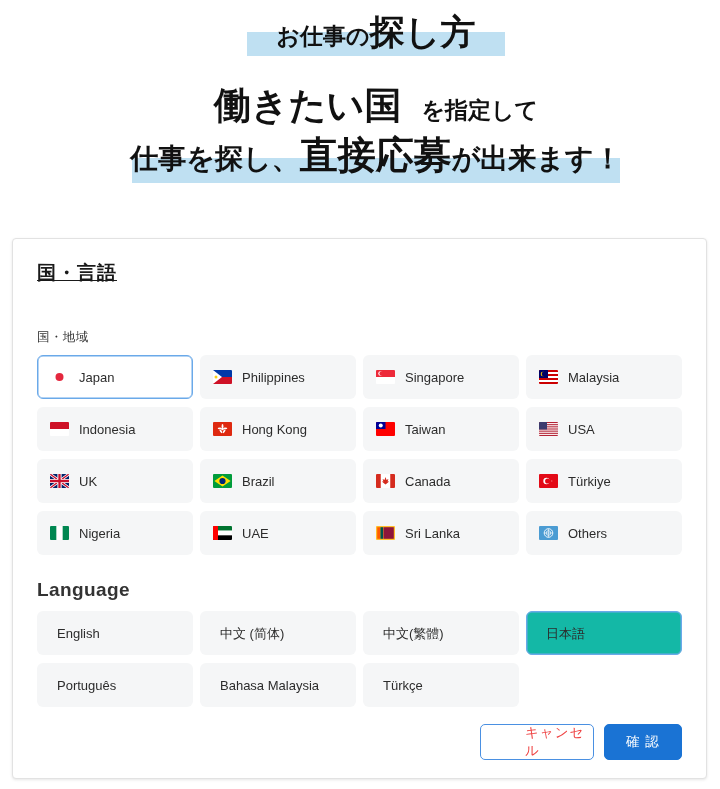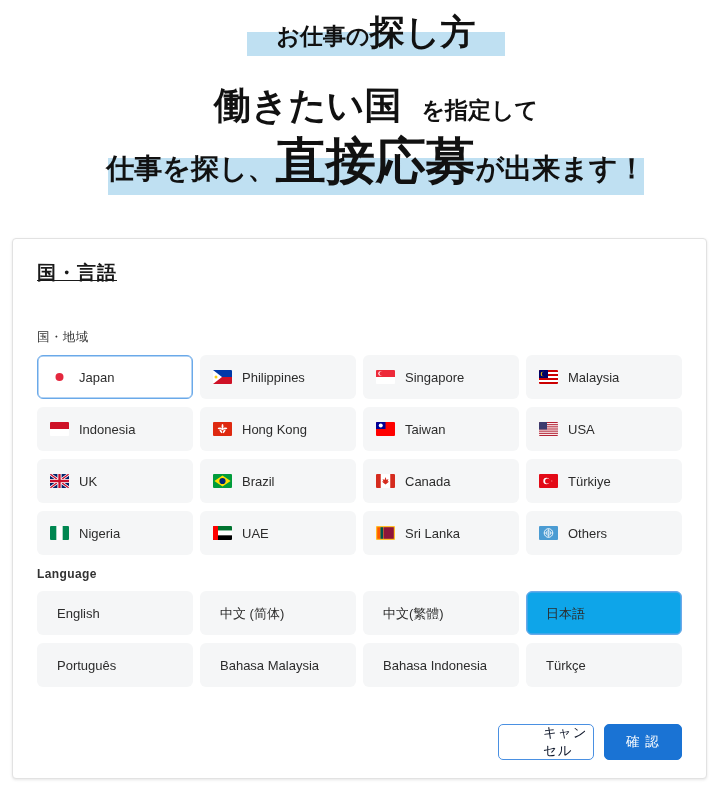"直接応募" .line3 .big { font-size: 50px -> 38px }
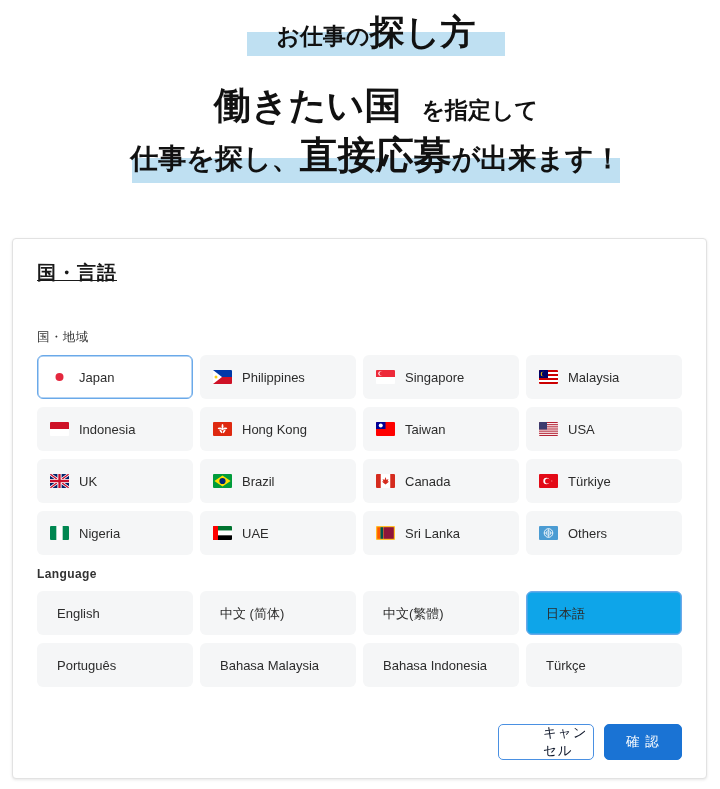"Language" .section-label.lang { font-size: 12px -> 19px; margin-top: 12px -> 24px }
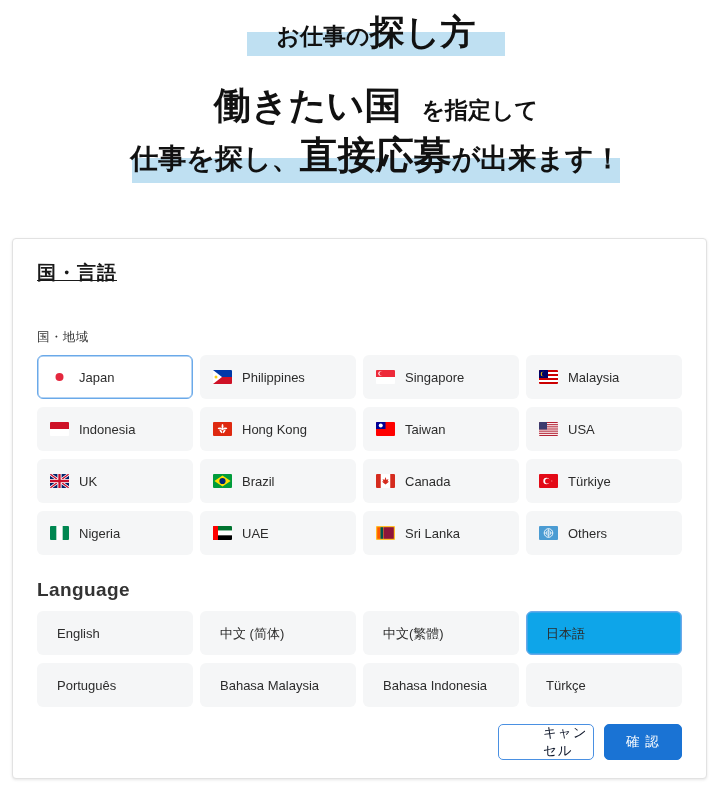"日本語" .opt.lang.selected { background: #0ea5e9 -> #14b8a6 }
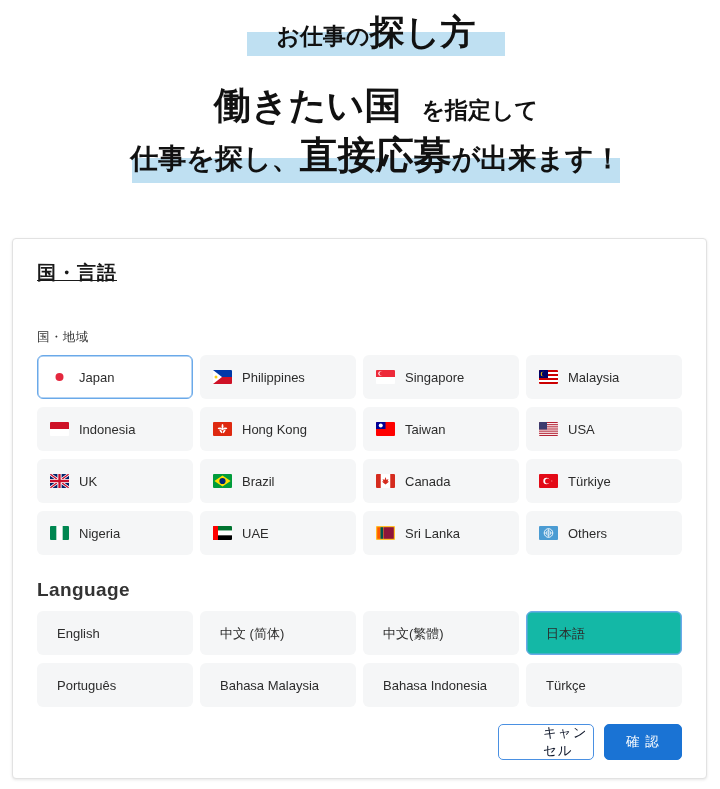"Bahasa Indonesia" div.opt { html: <div> <span>Bahasa Indonesia</span> </div> -> none }
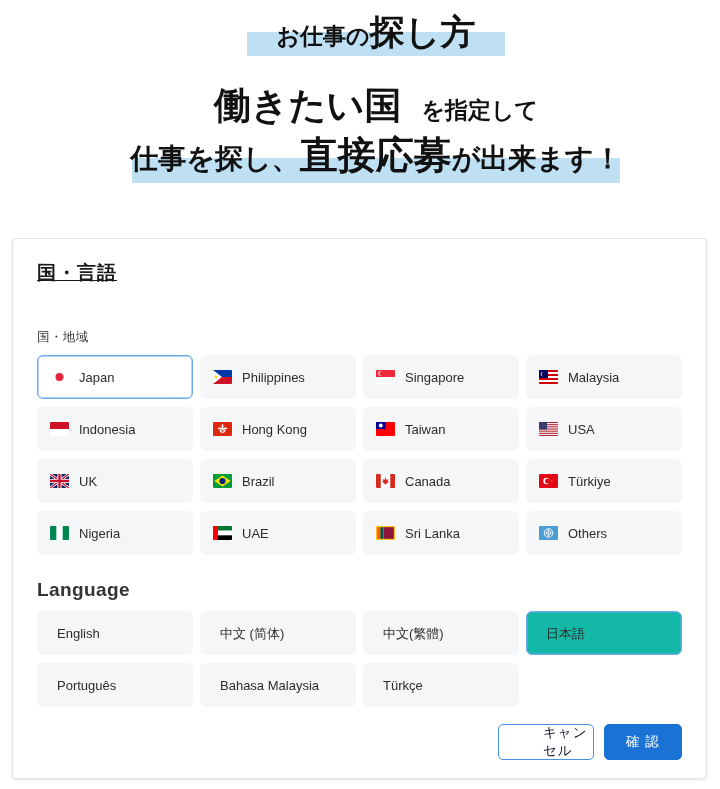"キャンセル" .btn-cancel { color: #0f172a -> #ef4444; width: 96px -> 114px }
